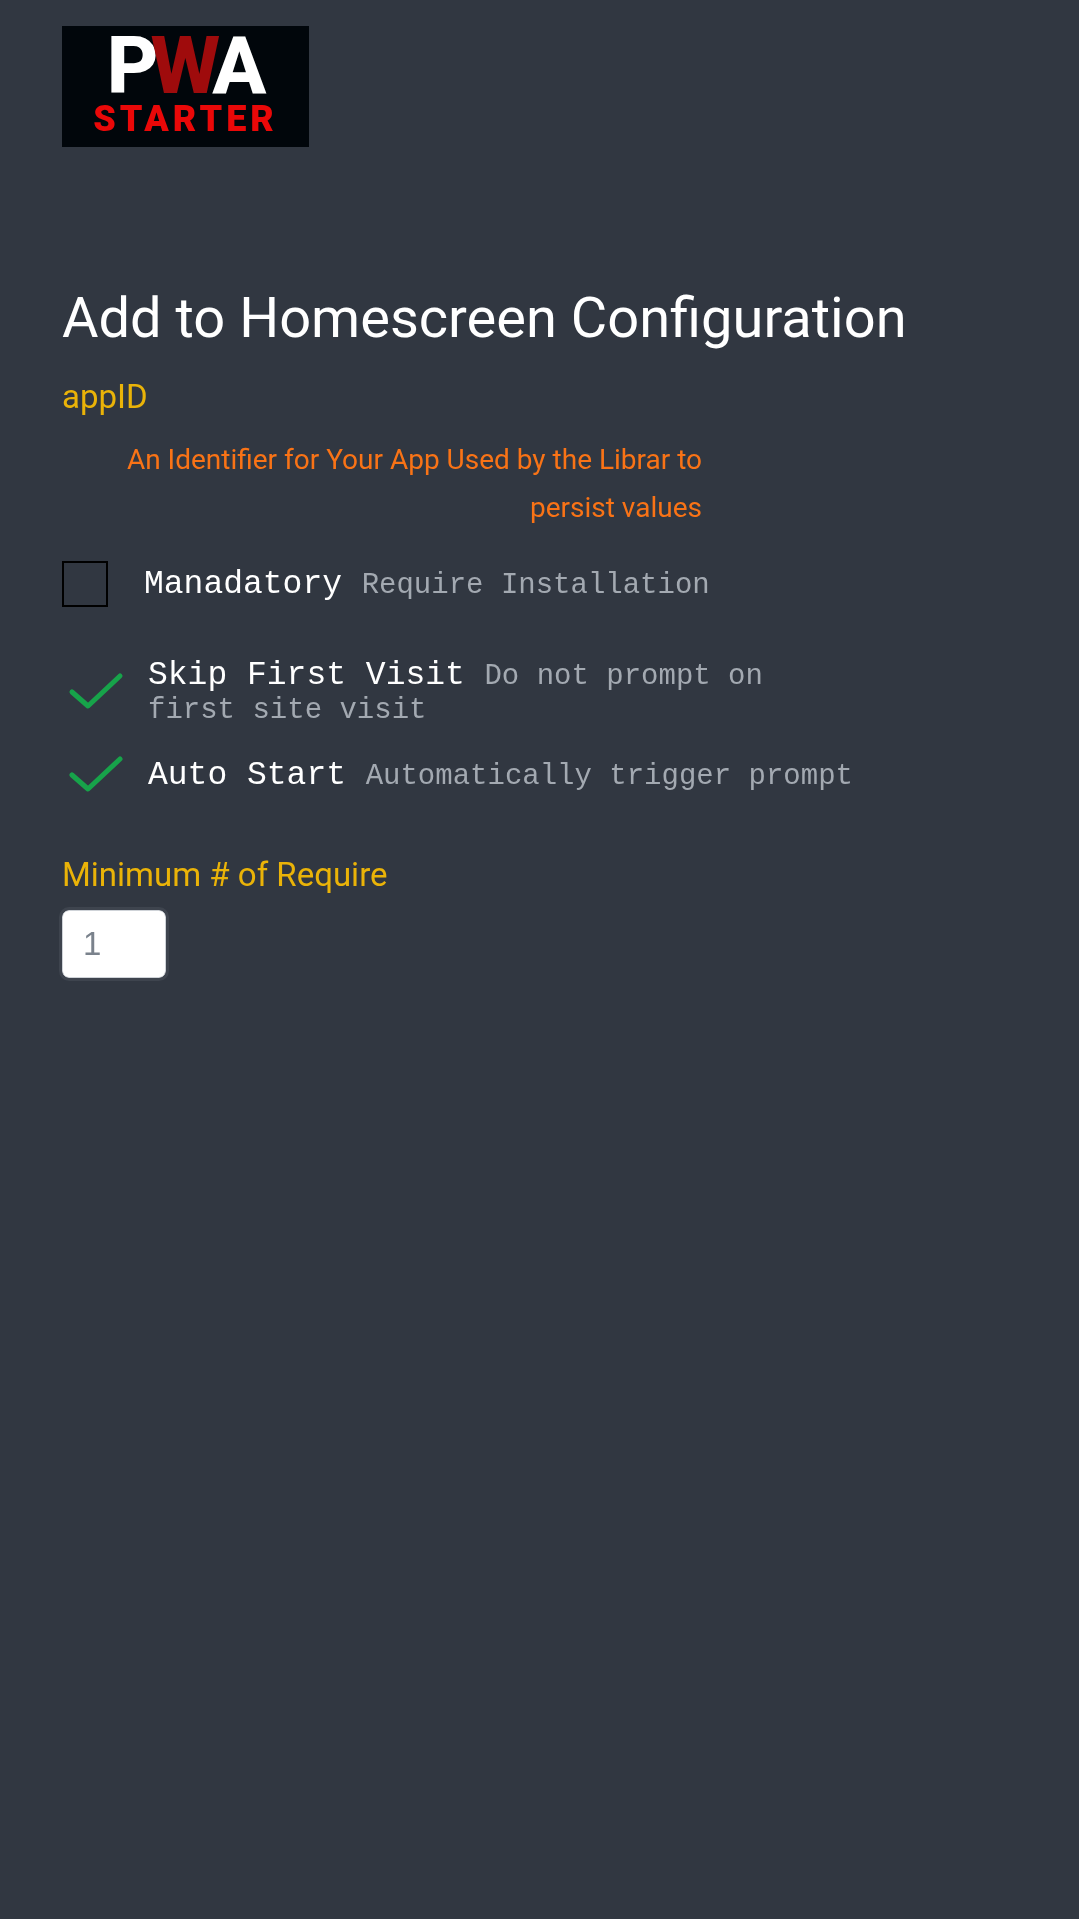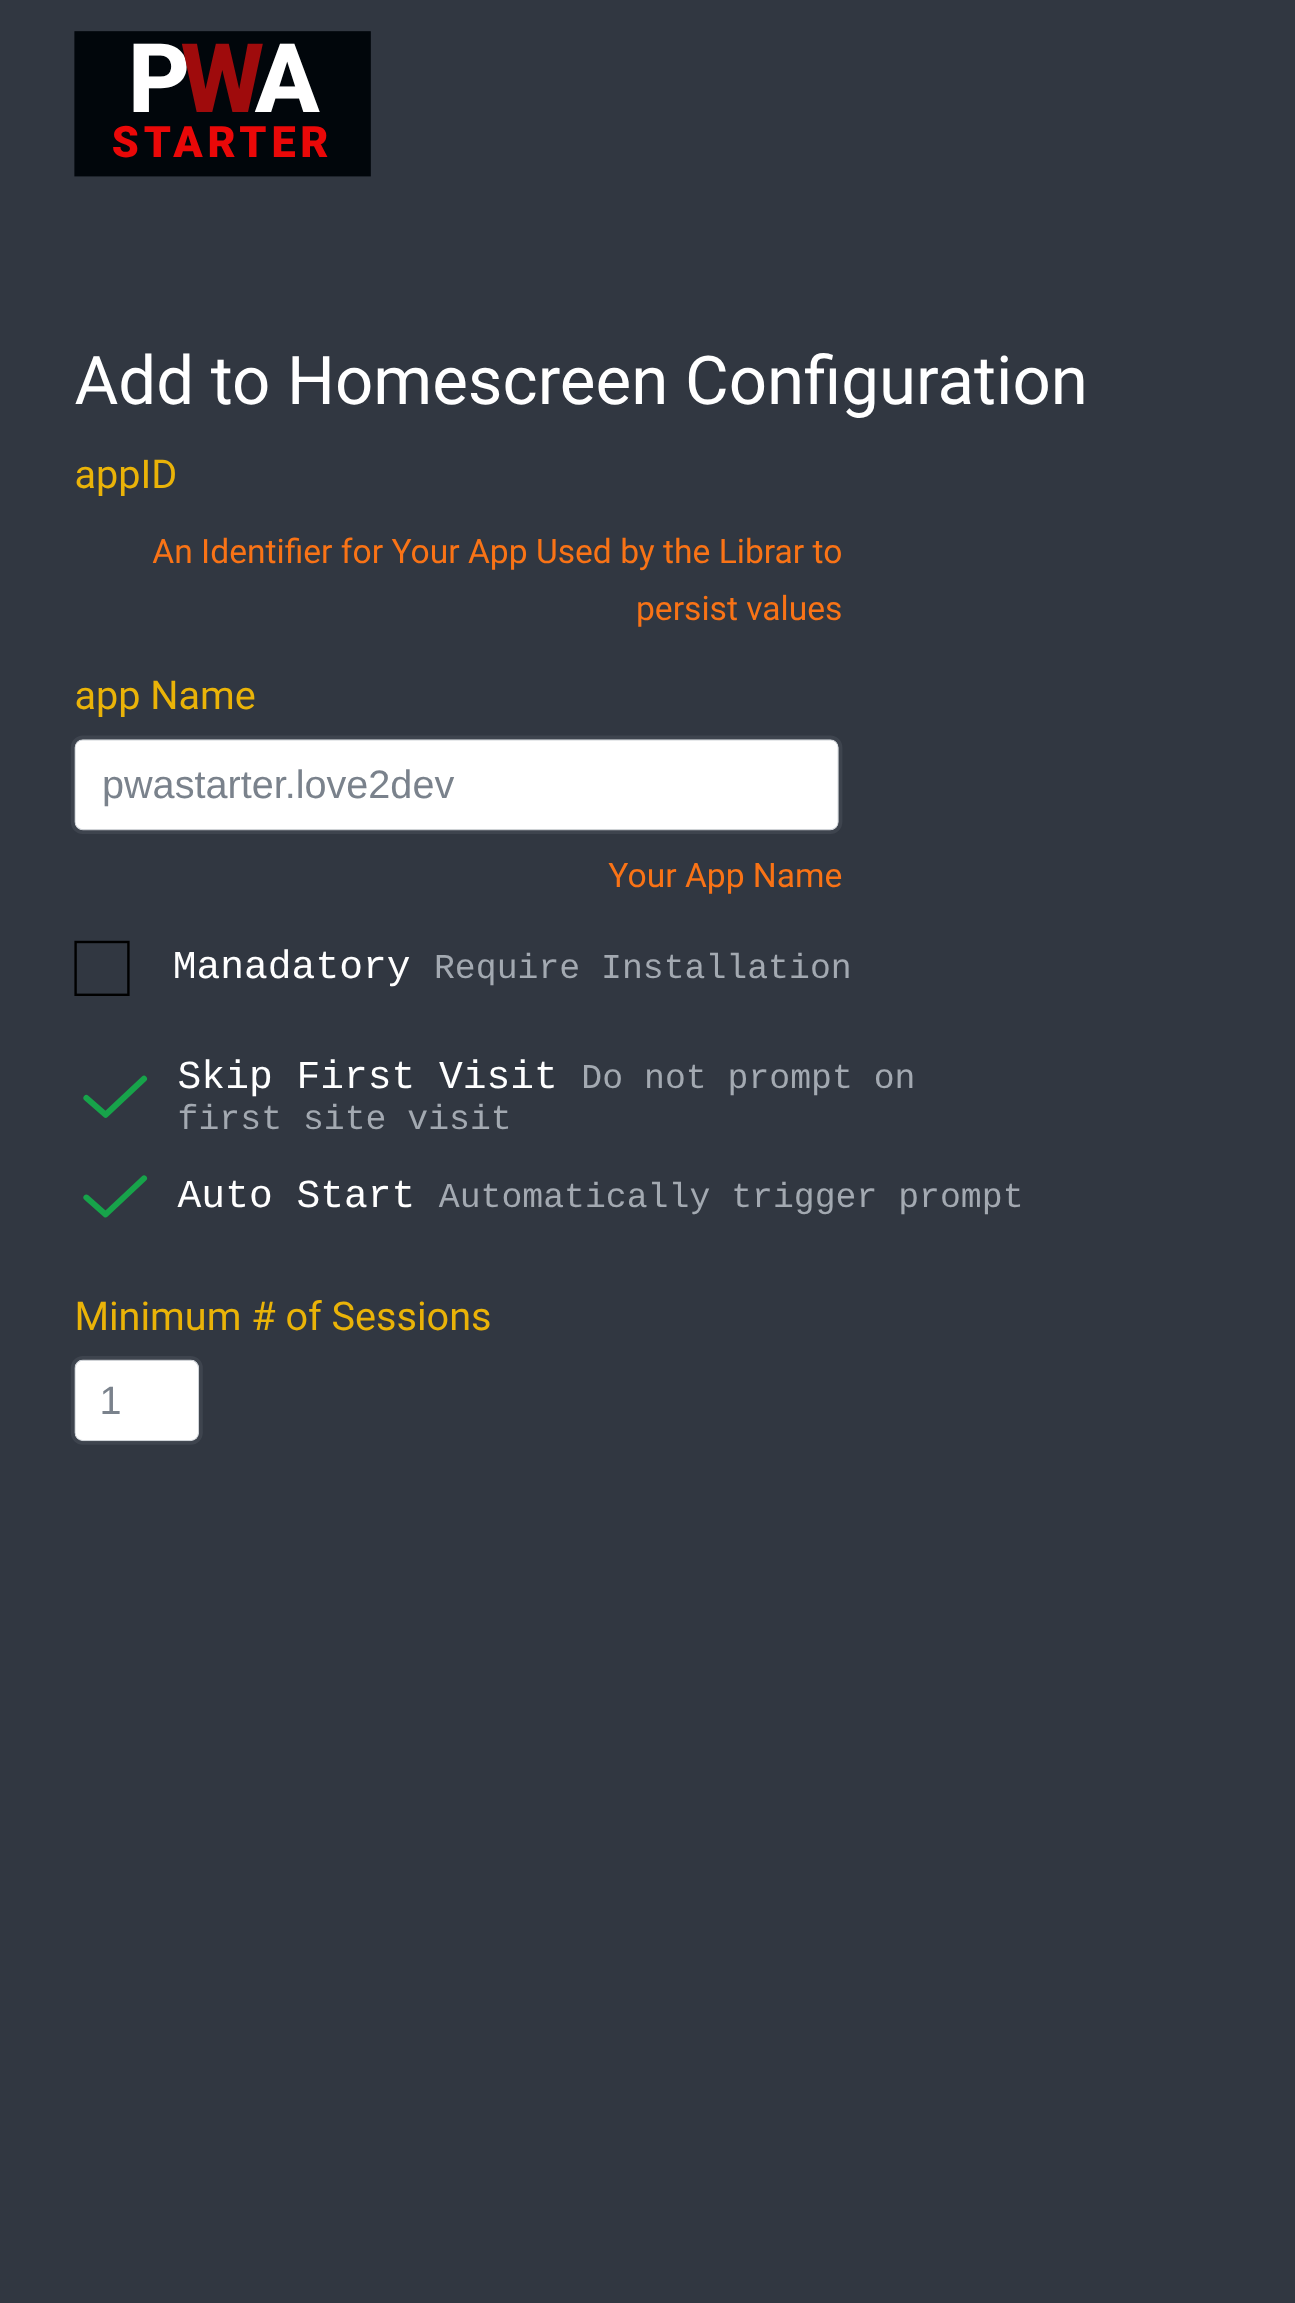"app Name" div.form-group { html: <div> <label>app Name</label> <input> <div>Your App Name</div> </div> -> none }
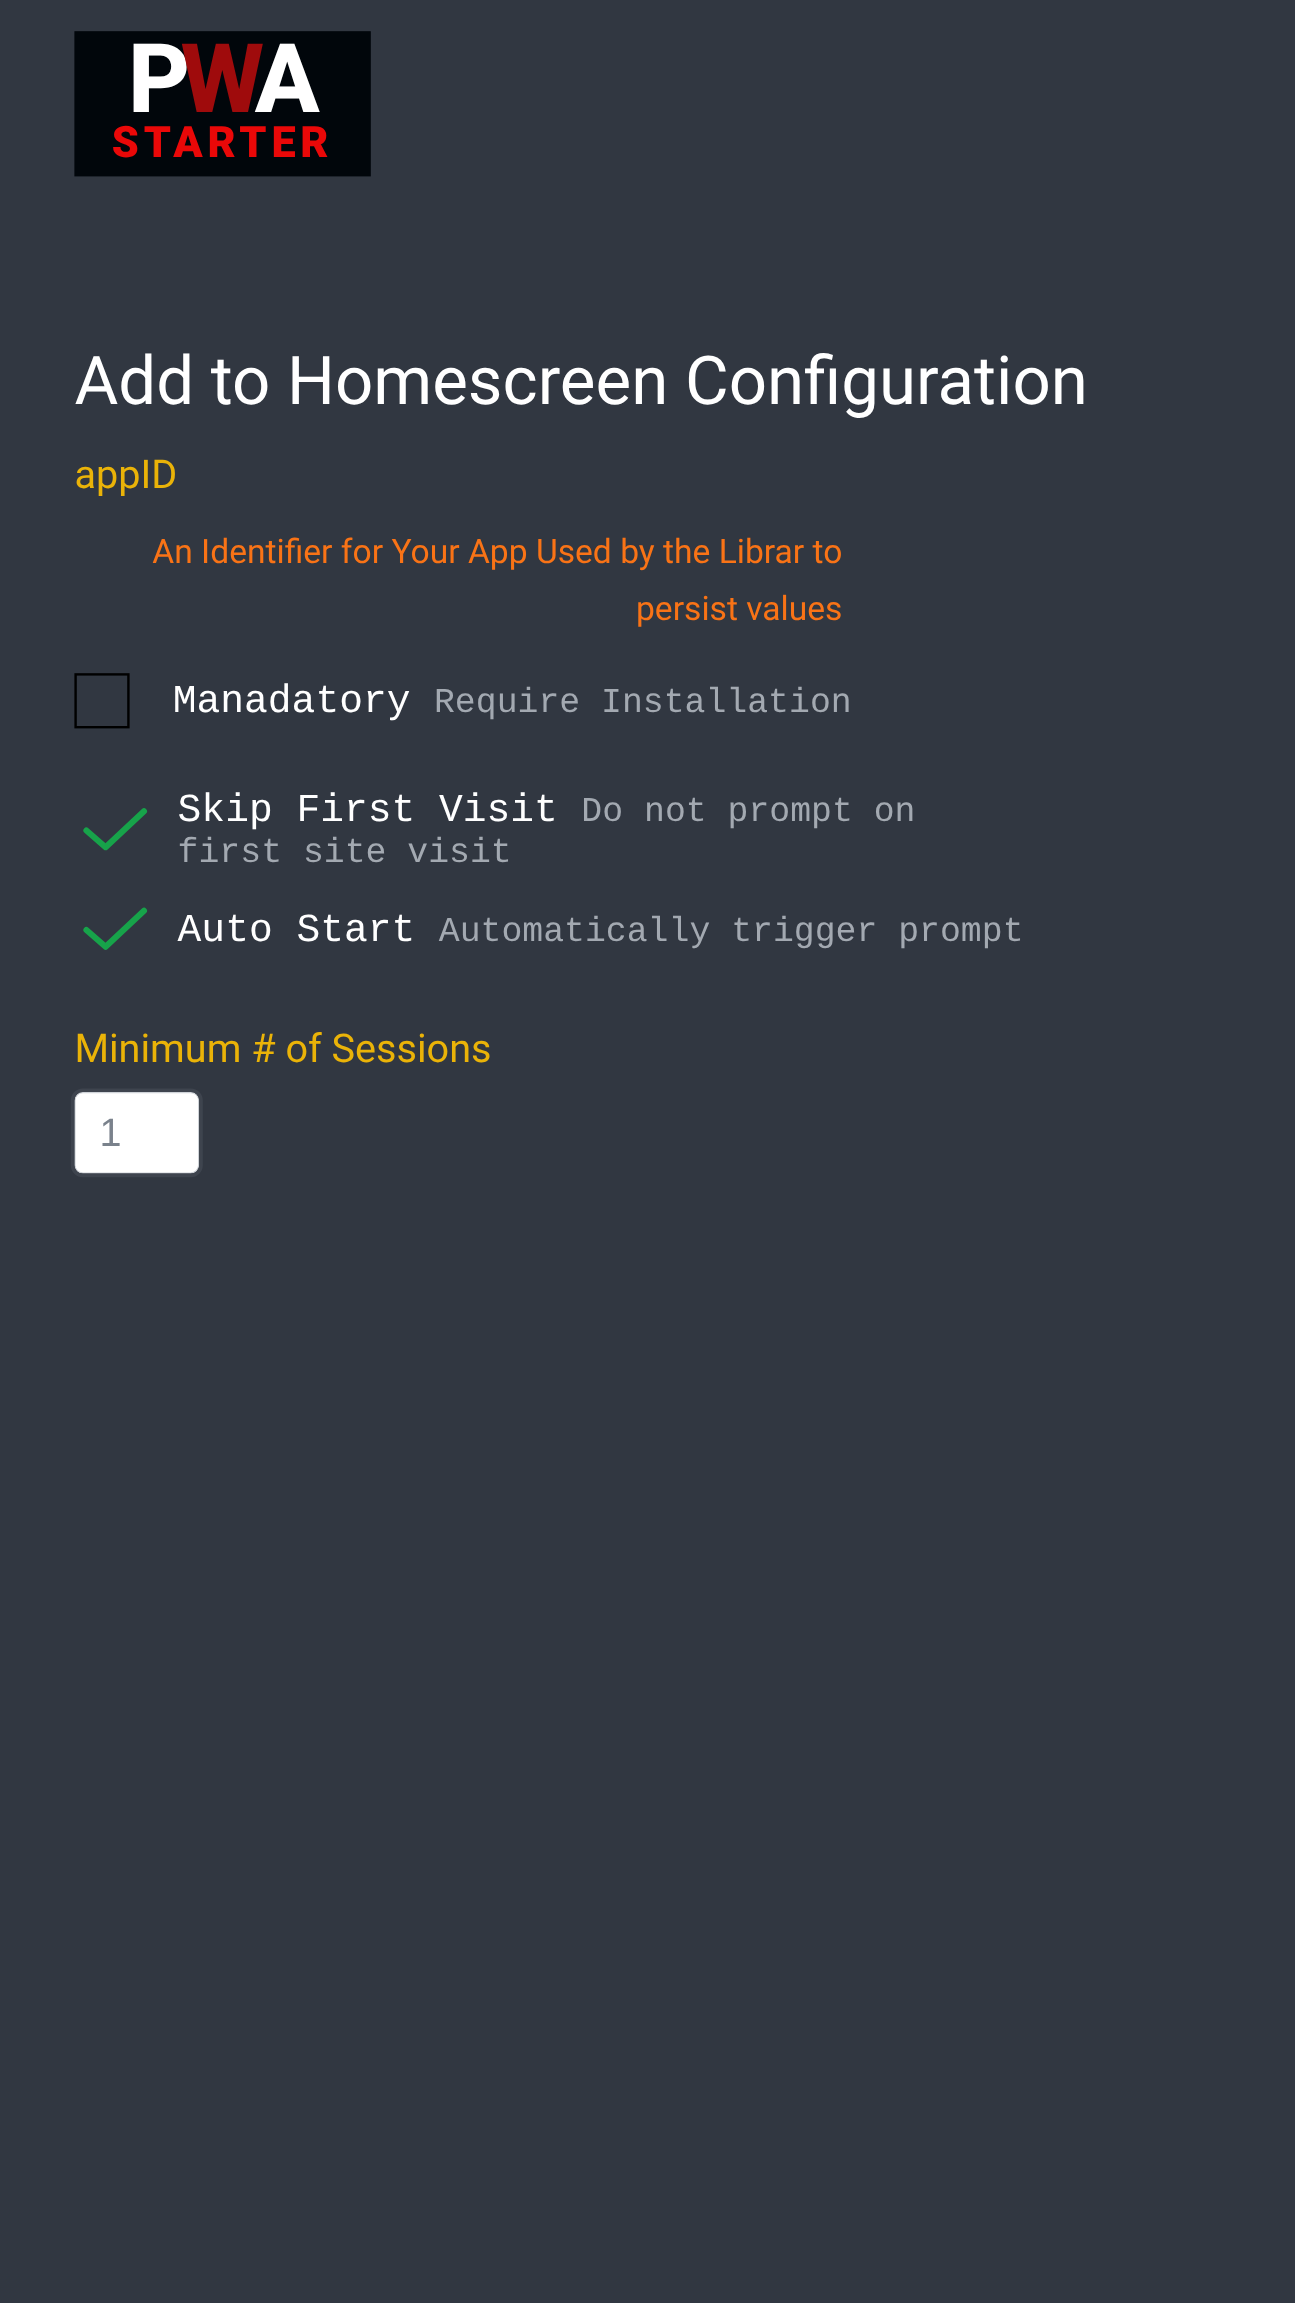"Minimum # of Sessions" label.form-label { text: Sessions -> Require }
